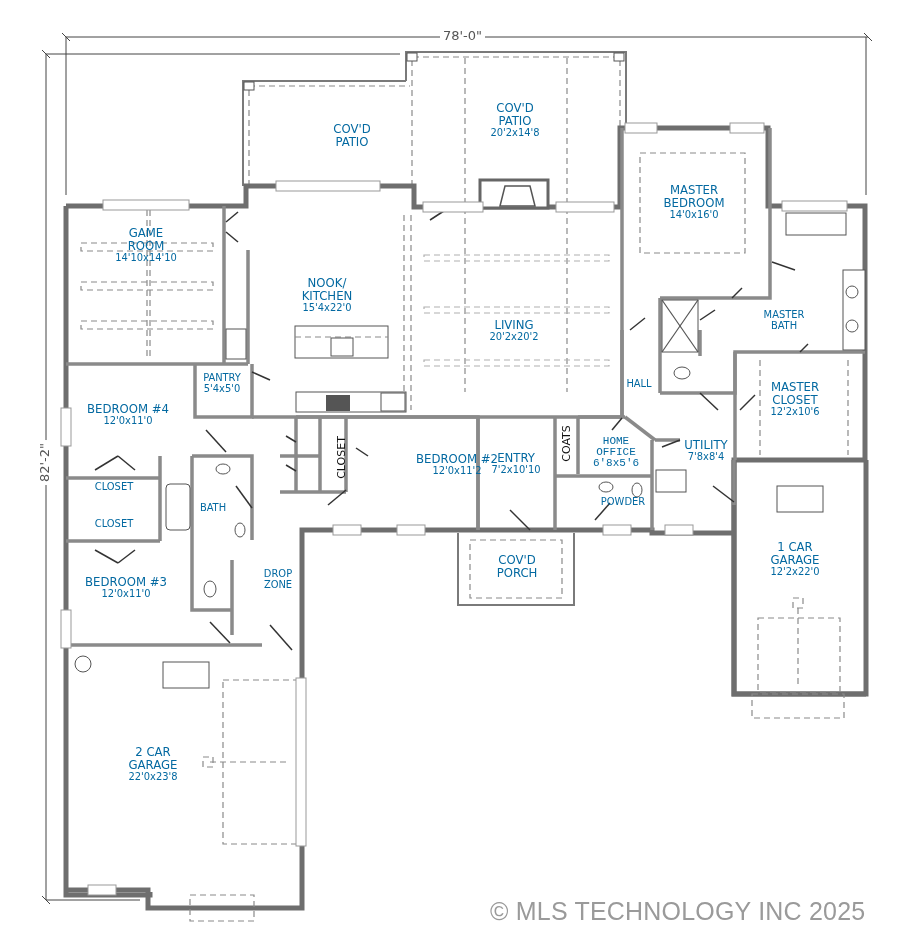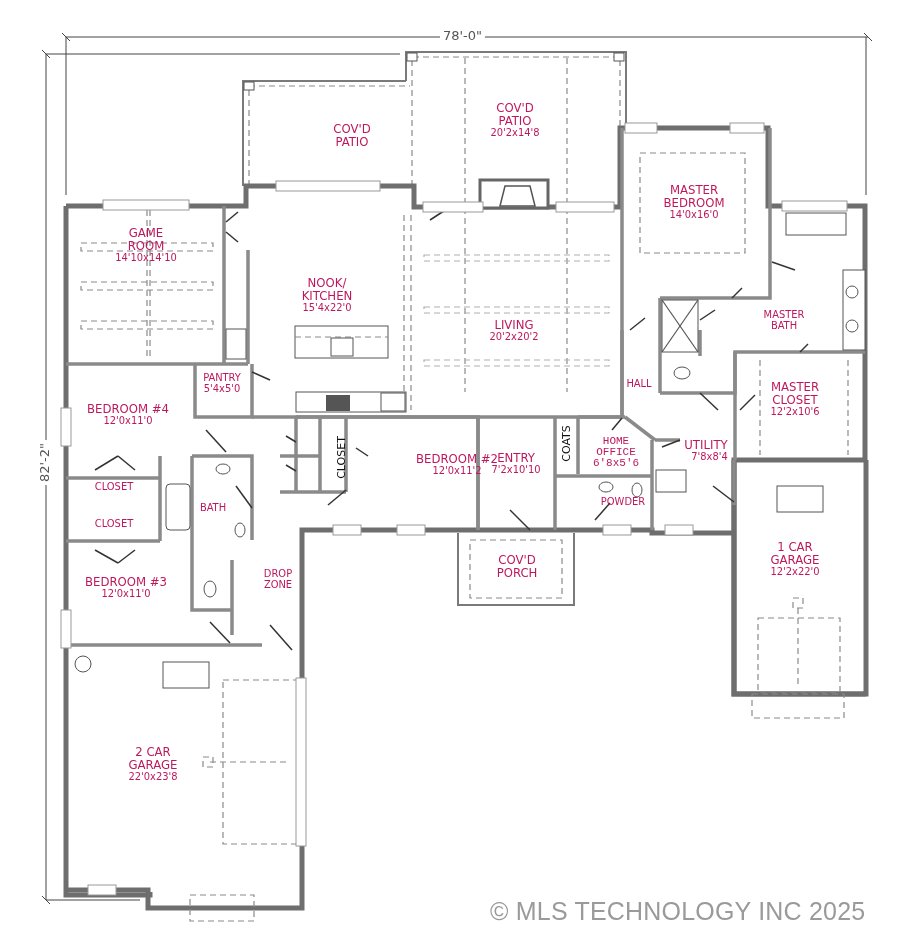"COV'D" .lbl { color: #be185d -> #0369a1 }
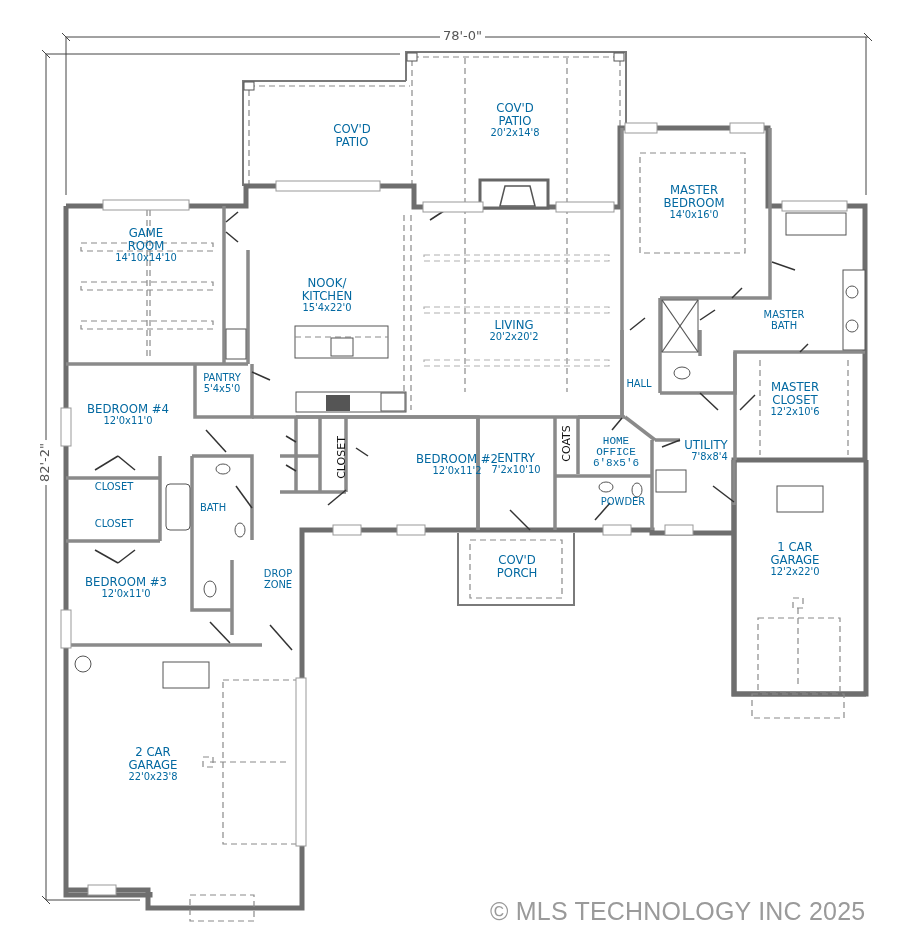"UTILITY" div.lbl { text-align: right -> none }
